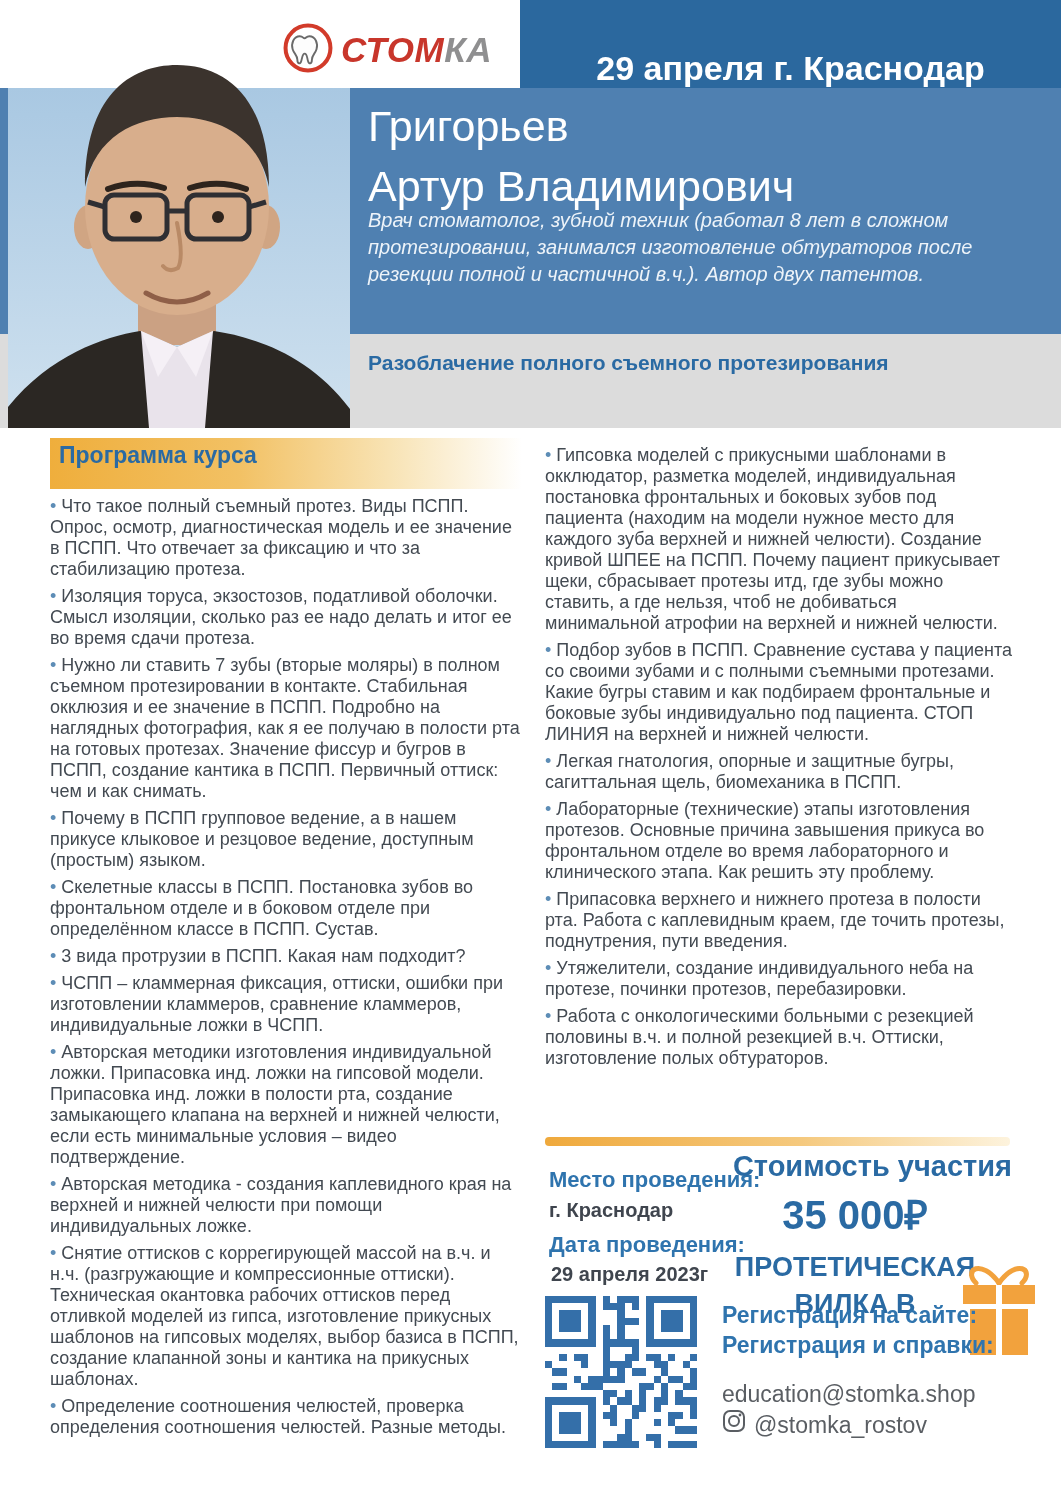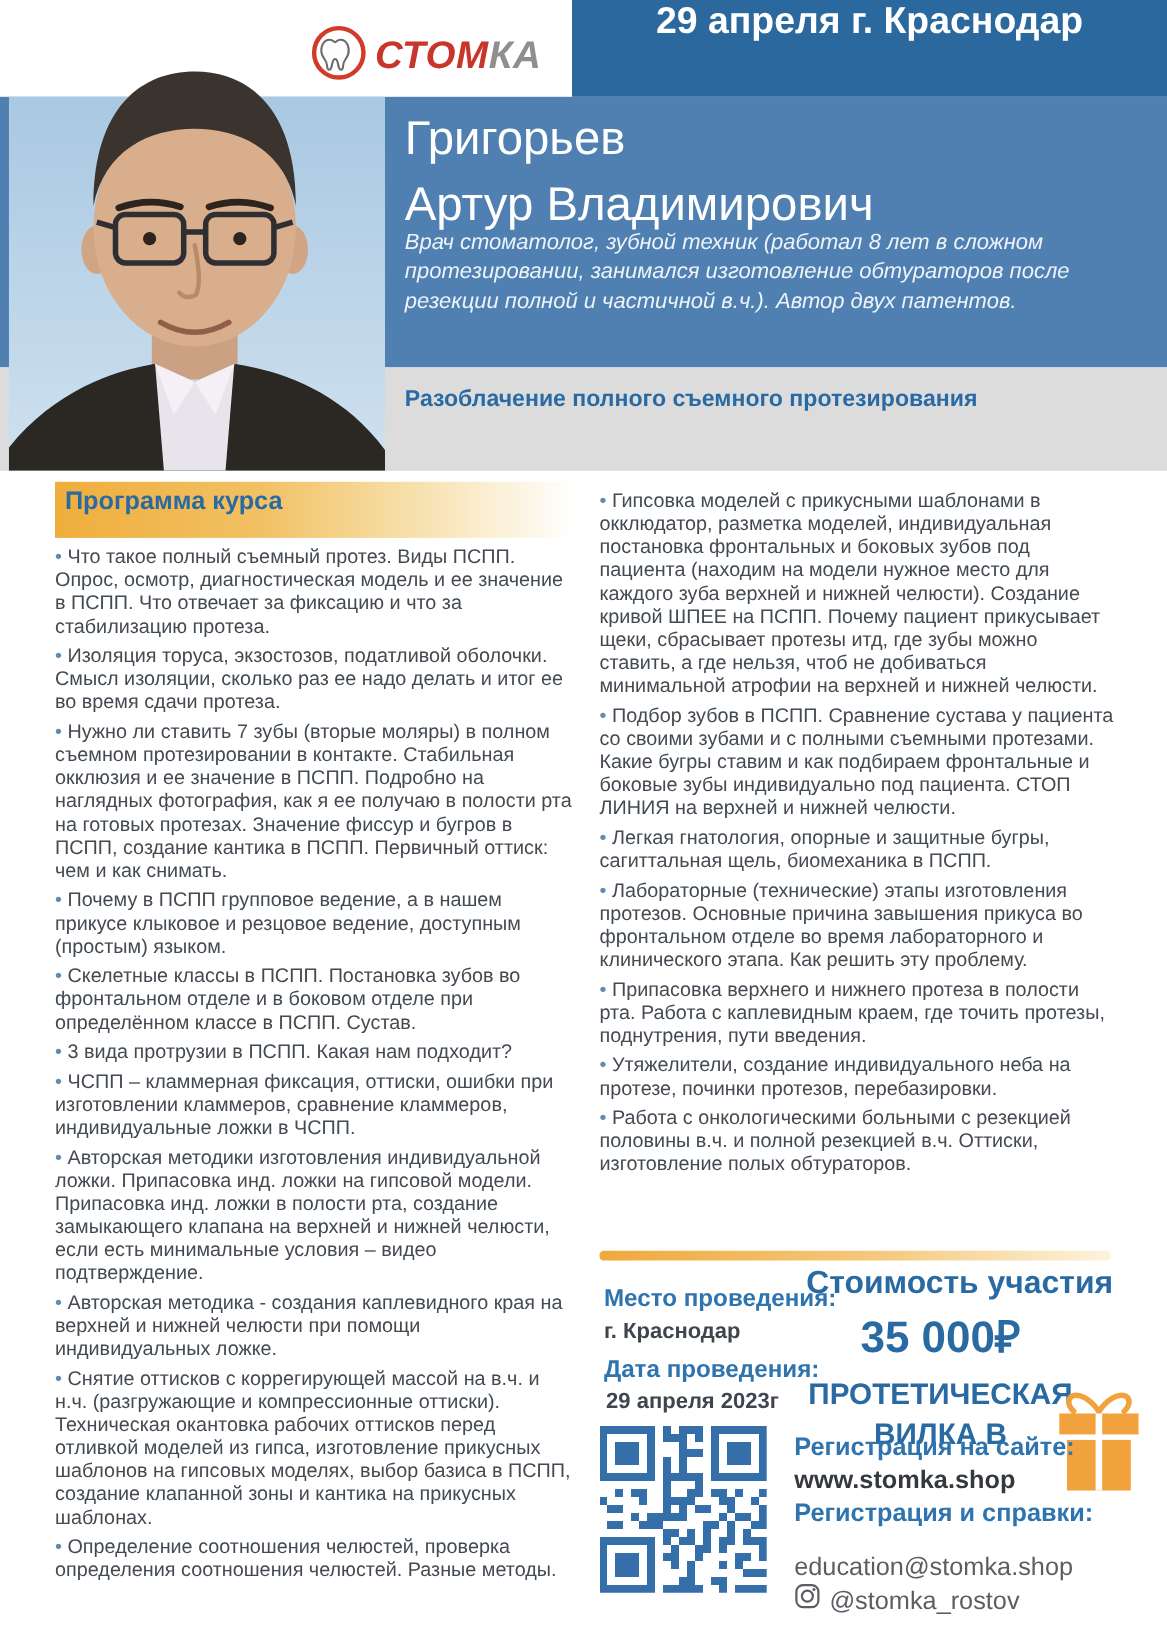"29 апреля г. Краснодар" .banner { align-items: flex-start -> flex-end }
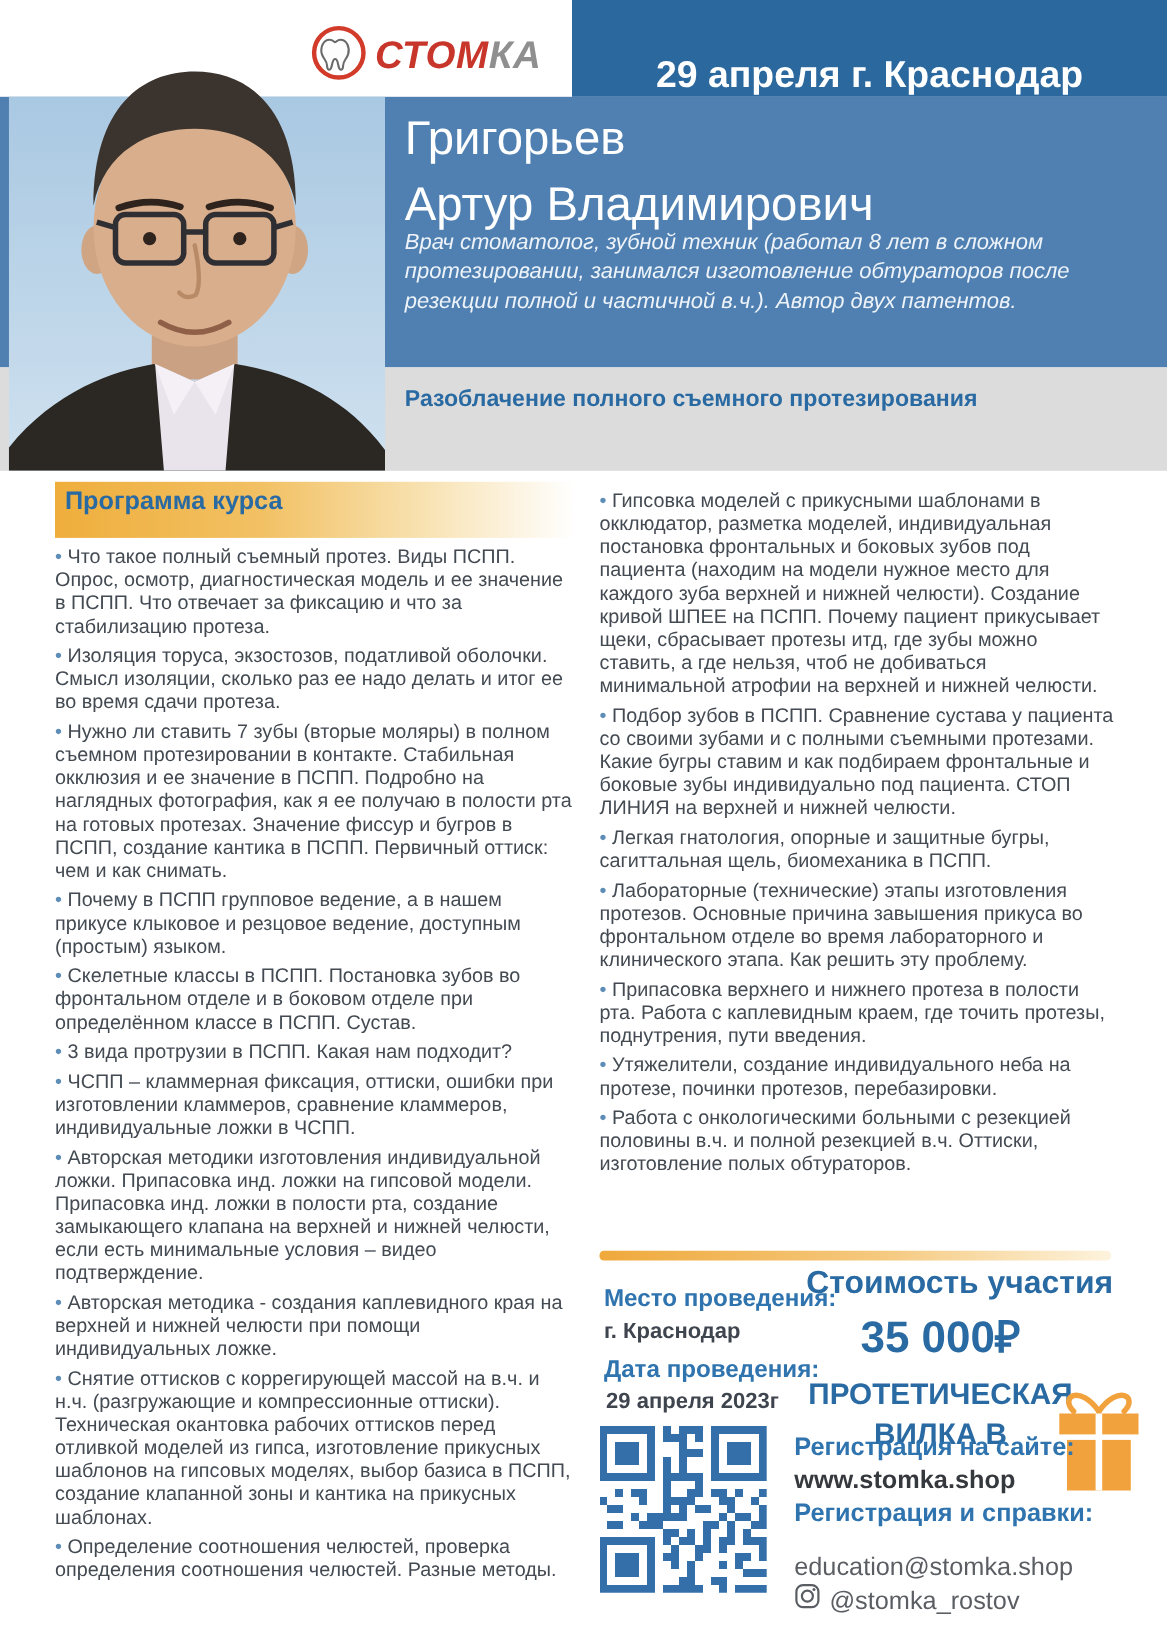"www.stomka.shop" div.reg-site { html: <div>www.stomka.shop</div> -> none }
